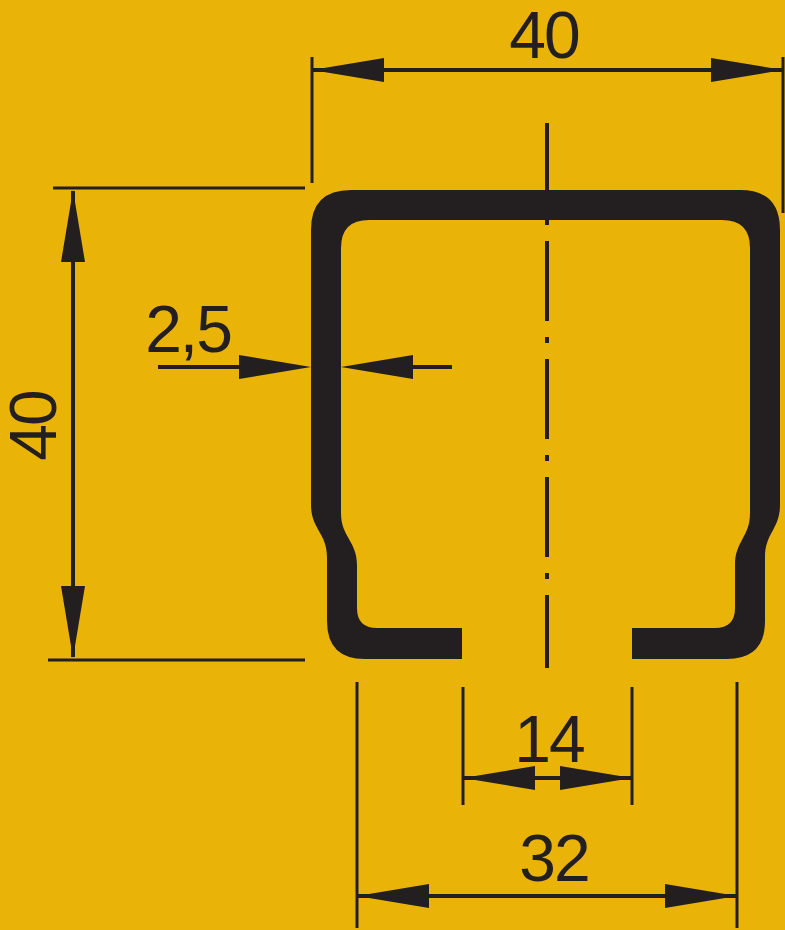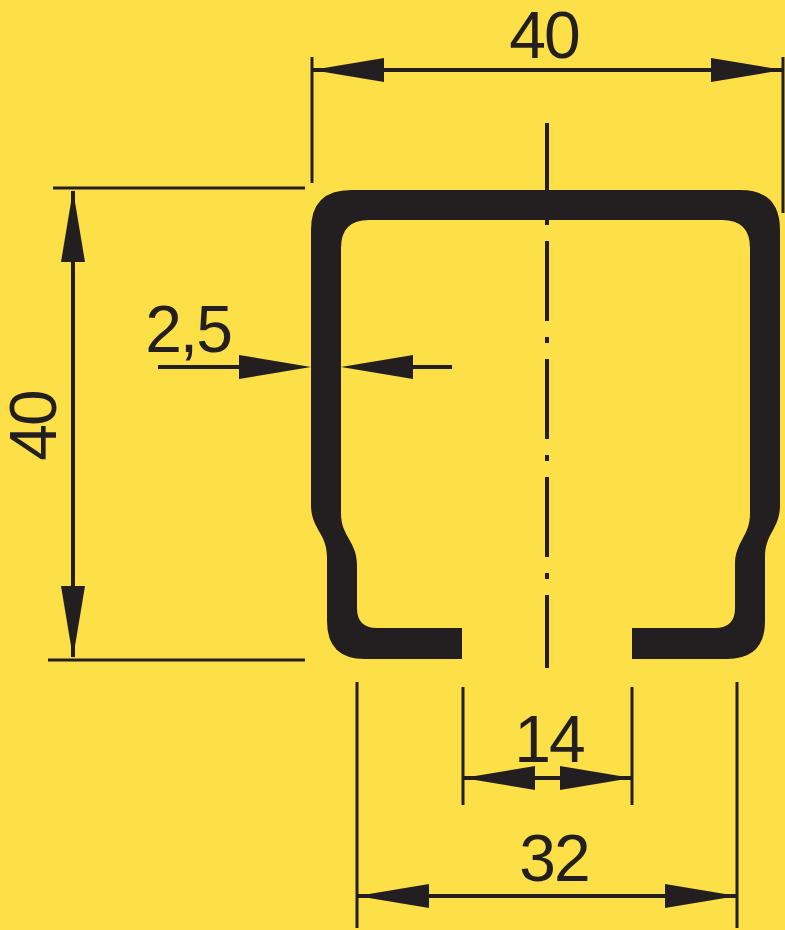"40" .canvas-wrap { background: #fde047 -> #eab308 }
